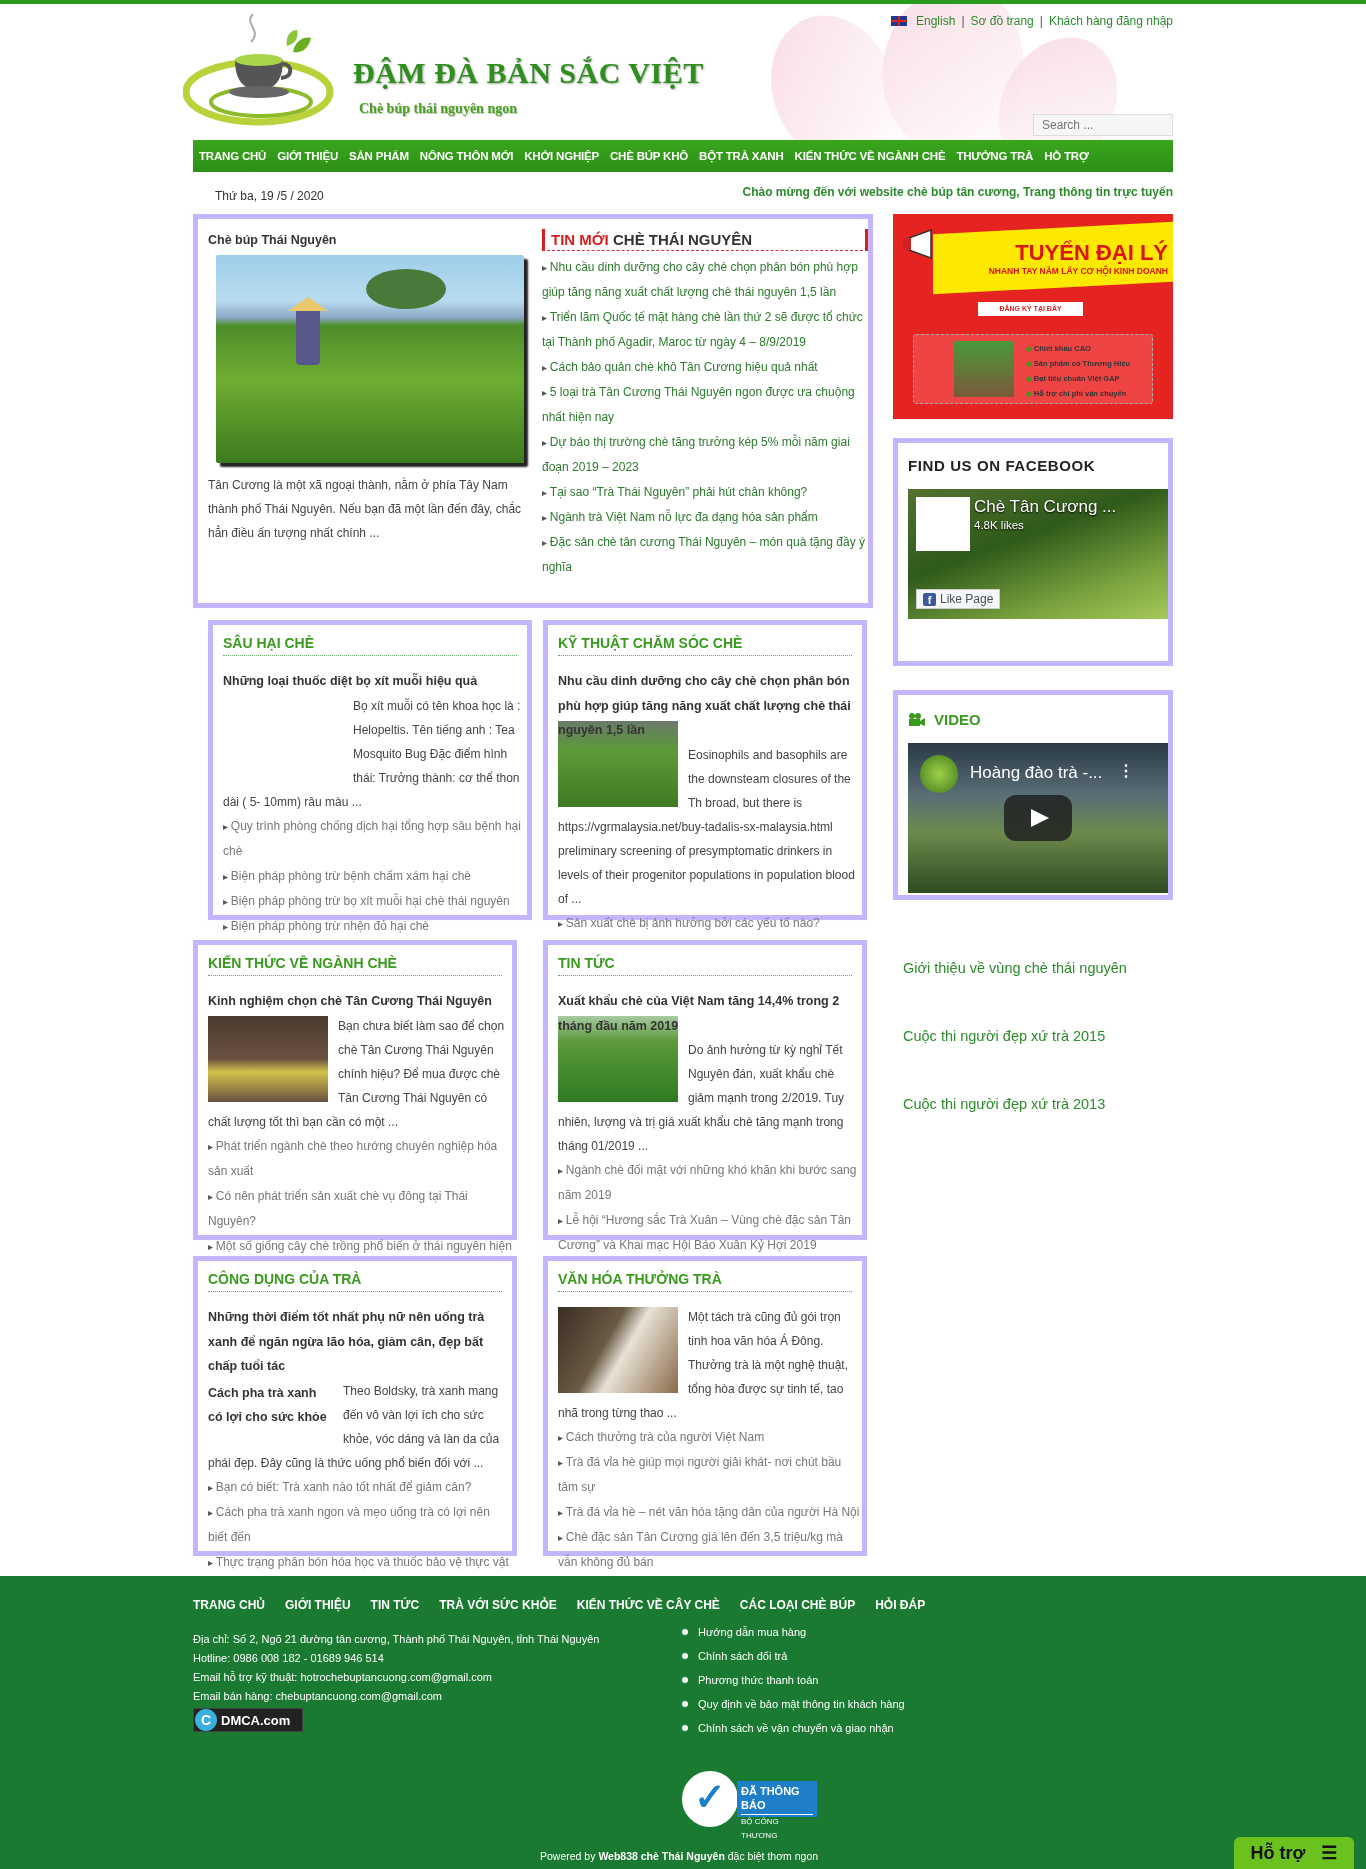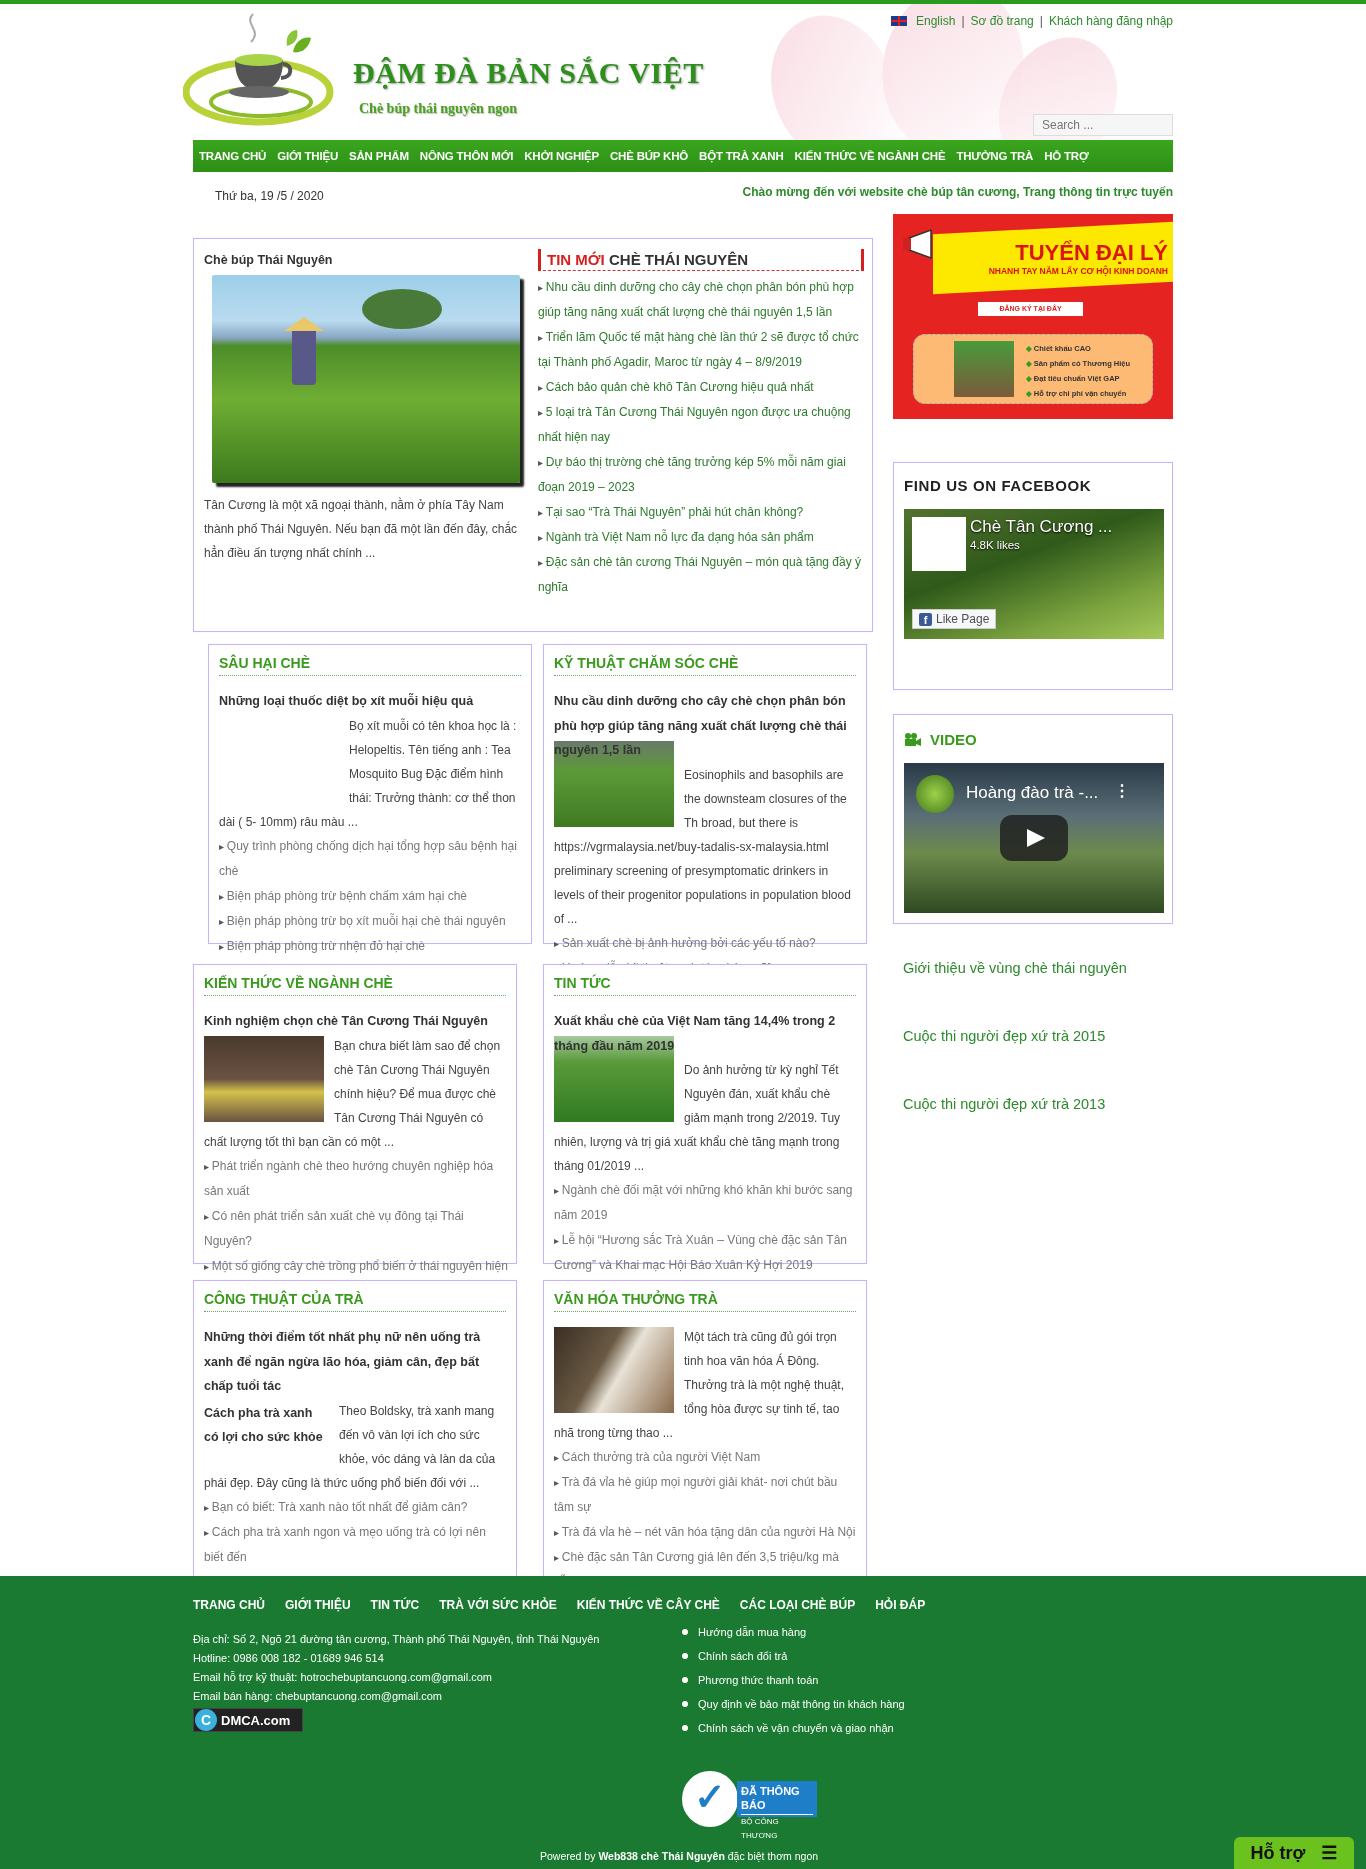"Chè búp Thái Nguyên" .box { border: 1px solid #c4b5fd -> 5px solid #c4b5fd; margin-top: 24px -> none }
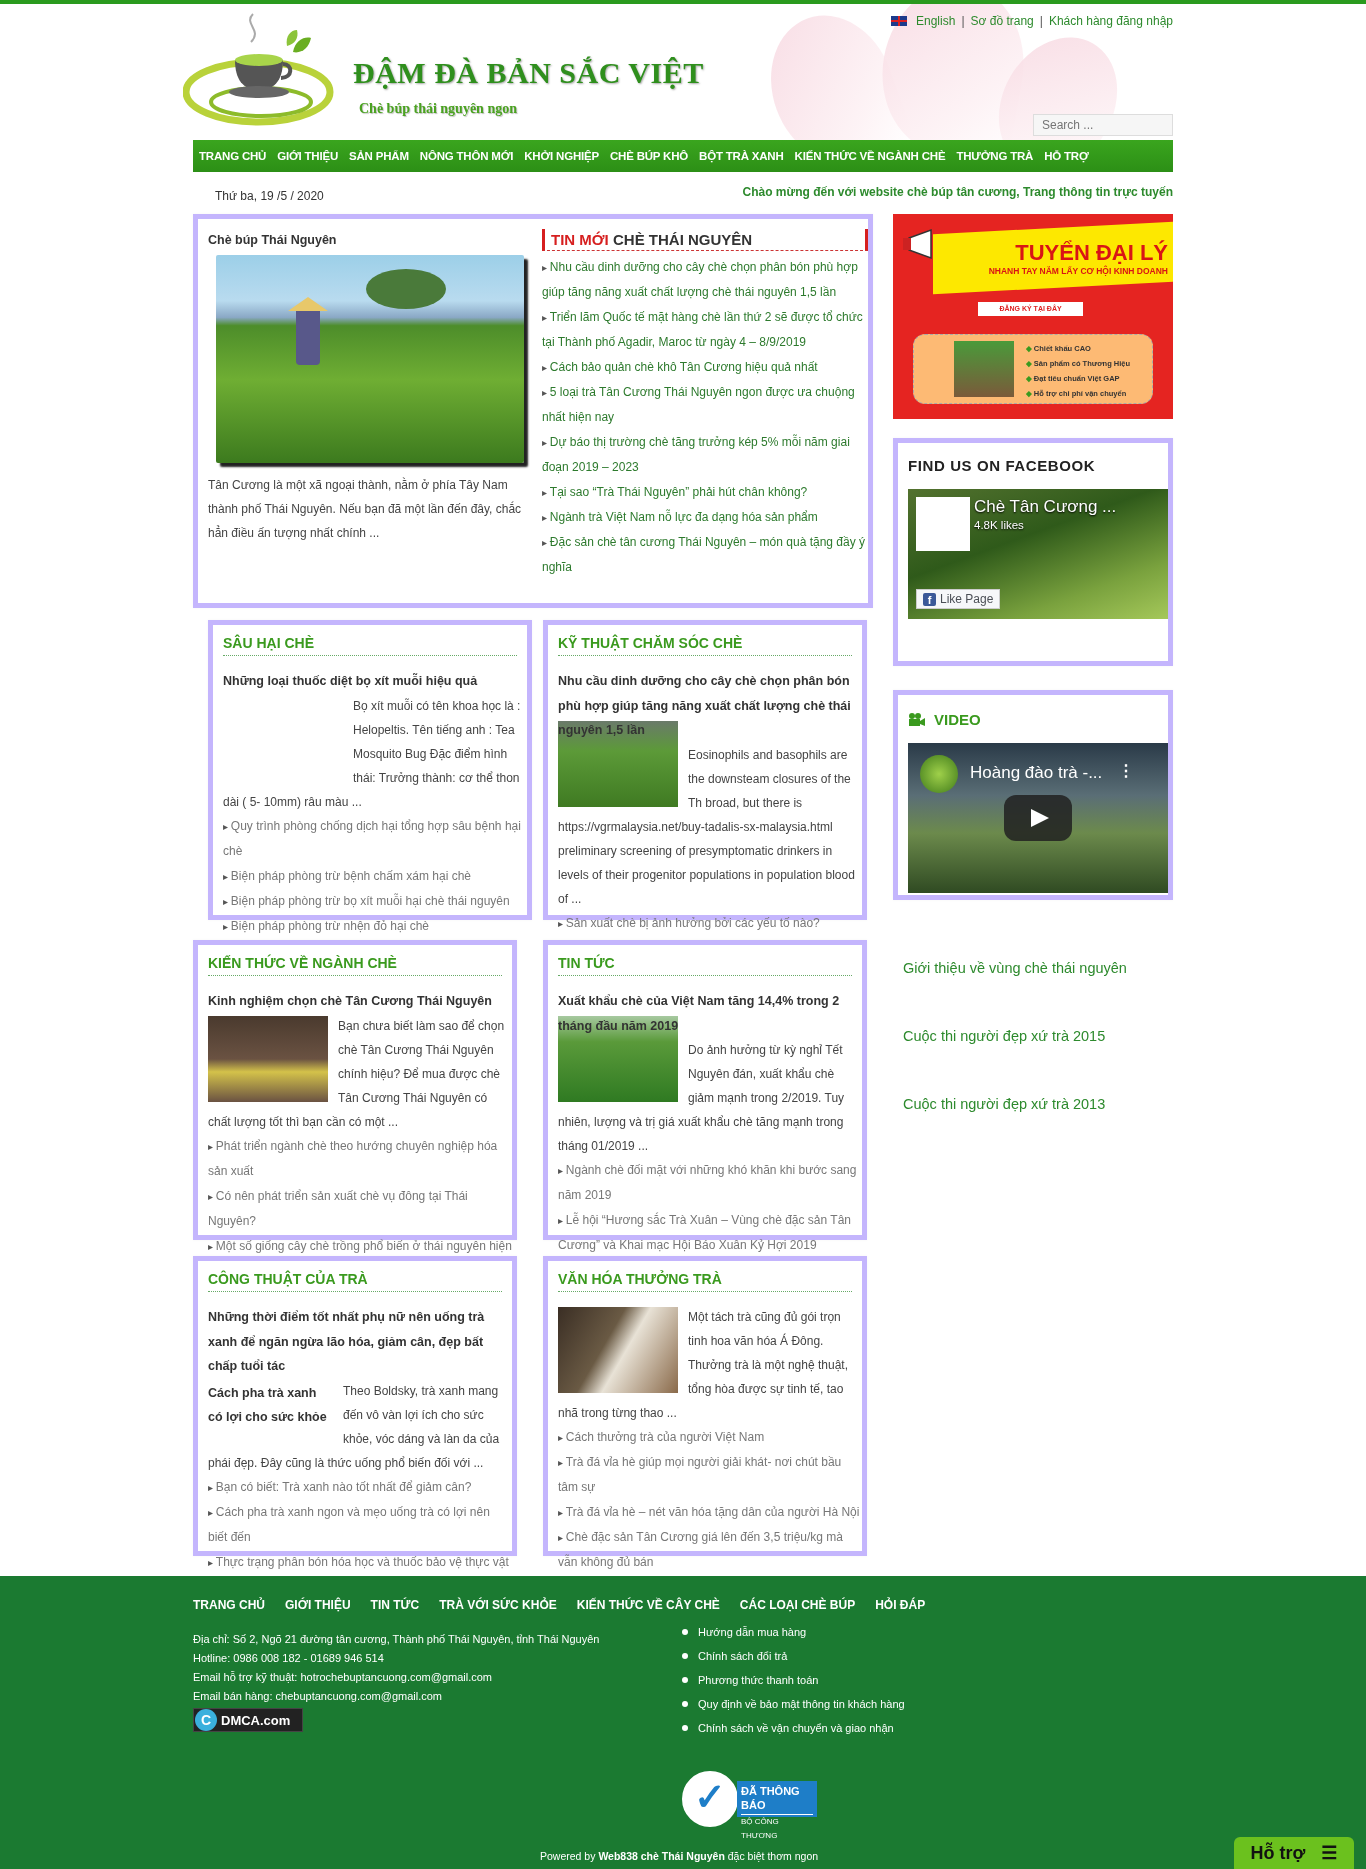"Chiết khấu CAO" .ad-card { background: #fdba74 -> #ef4444; border-radius: 12px -> 3px }
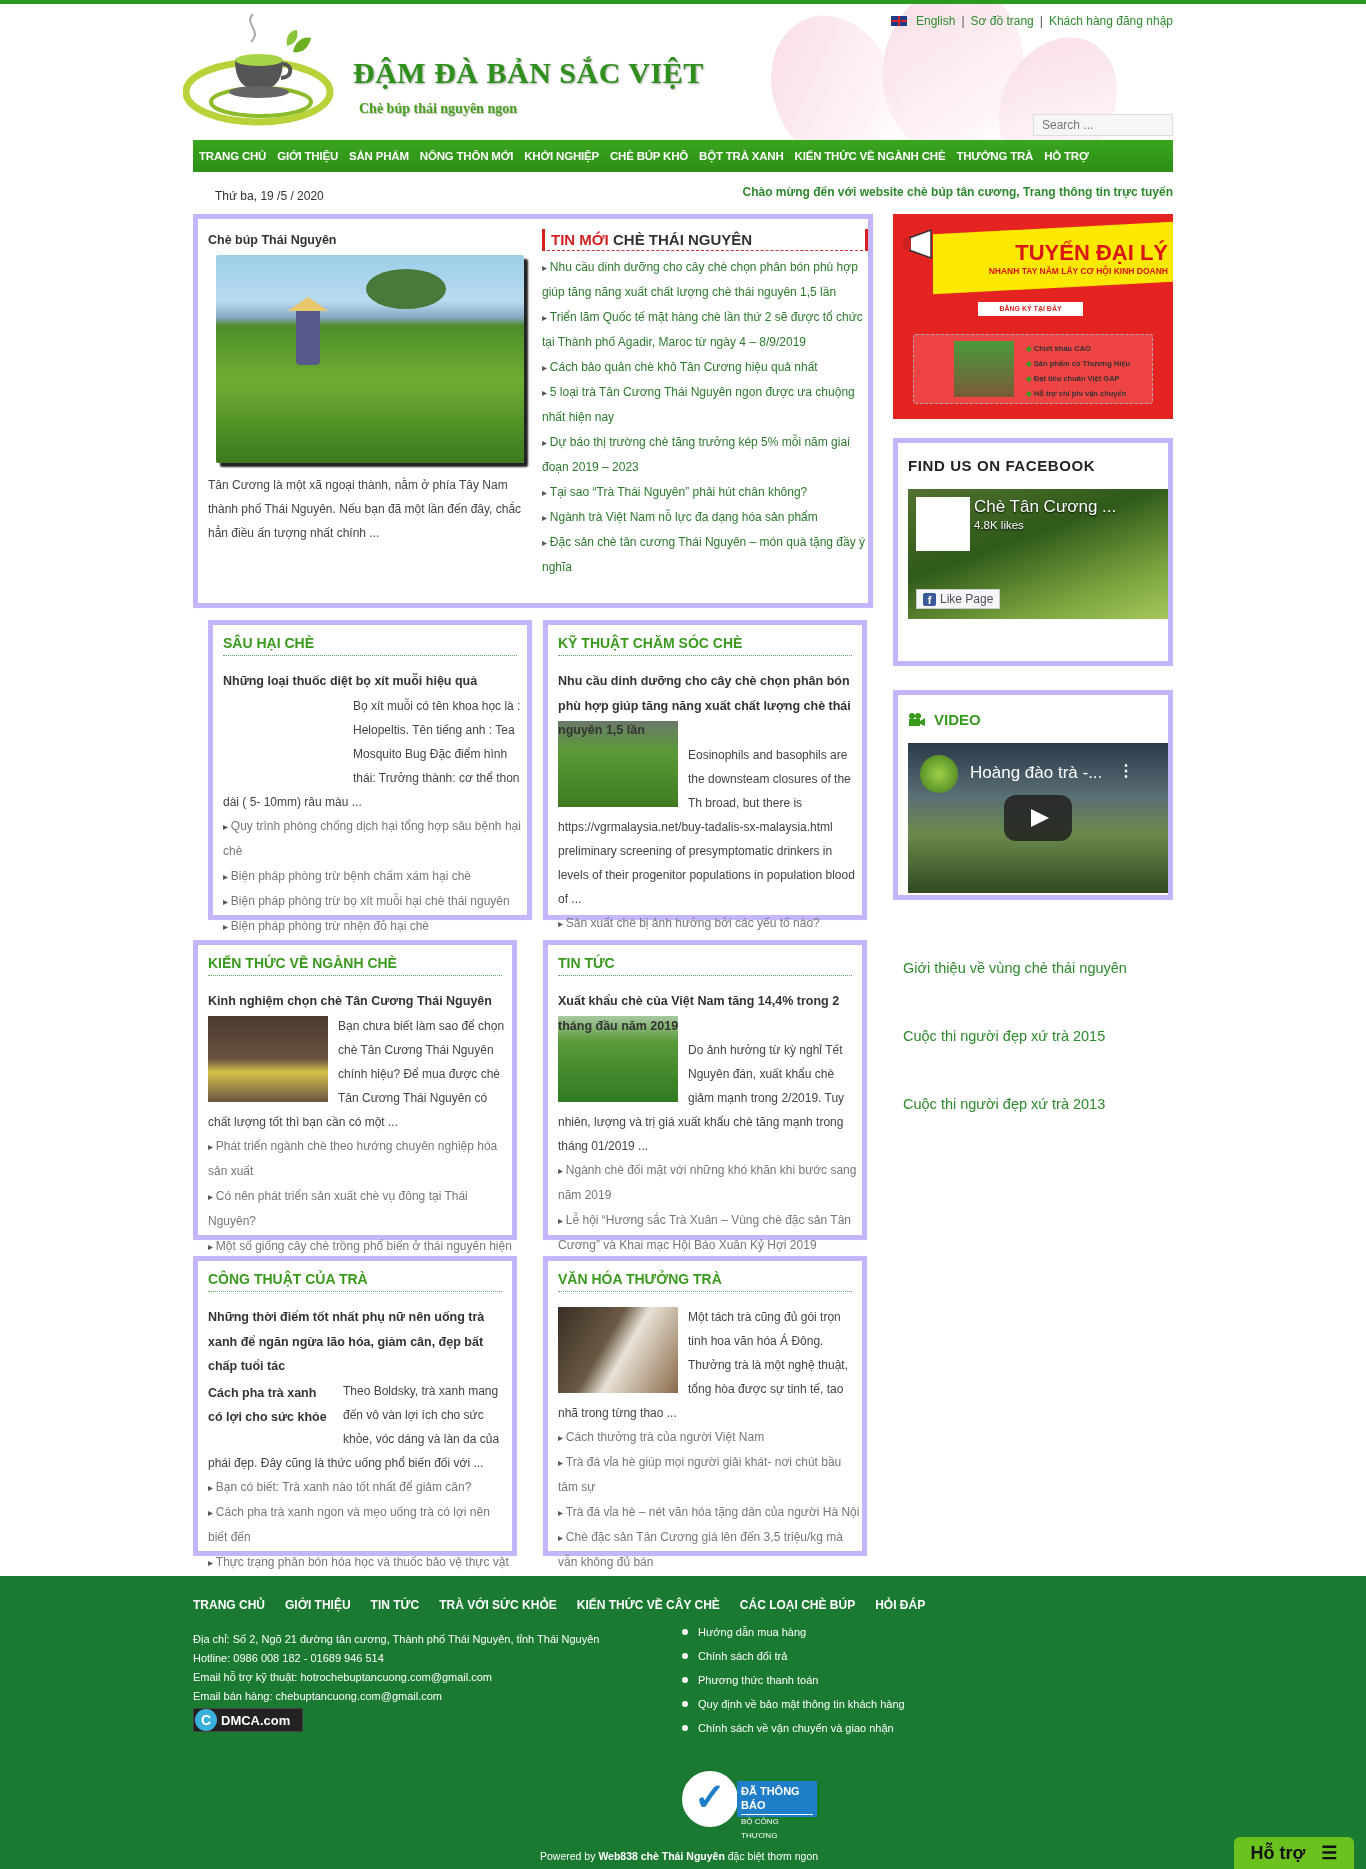"CÔNG THUẬT CỦA TRÀ" div.sec-head { text: THUẬT -> DỤNG }
